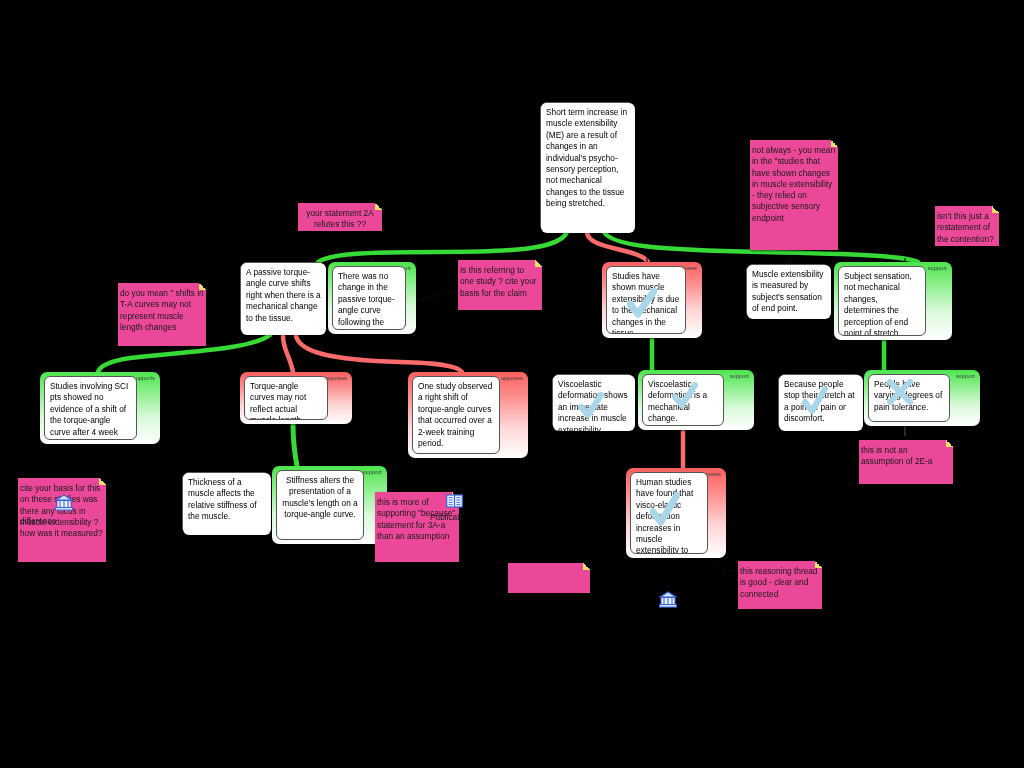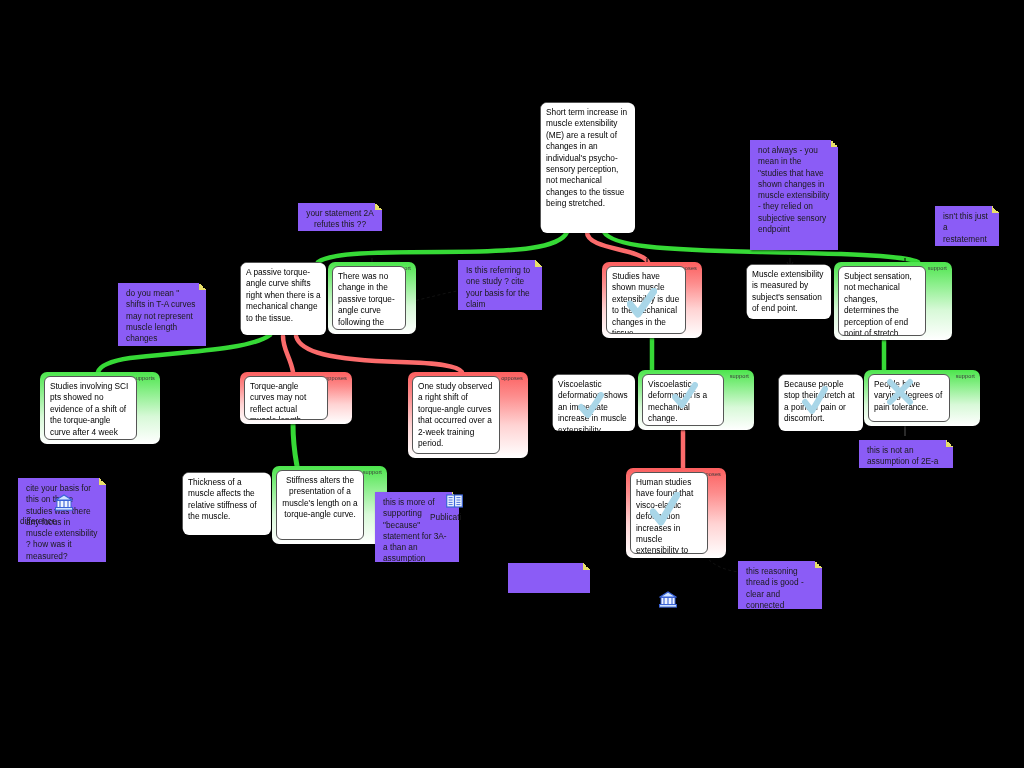"not always - you mean" .note { background: #8b5cf6 -> #ec4899; padding: 5px 8px -> 5px 2px }
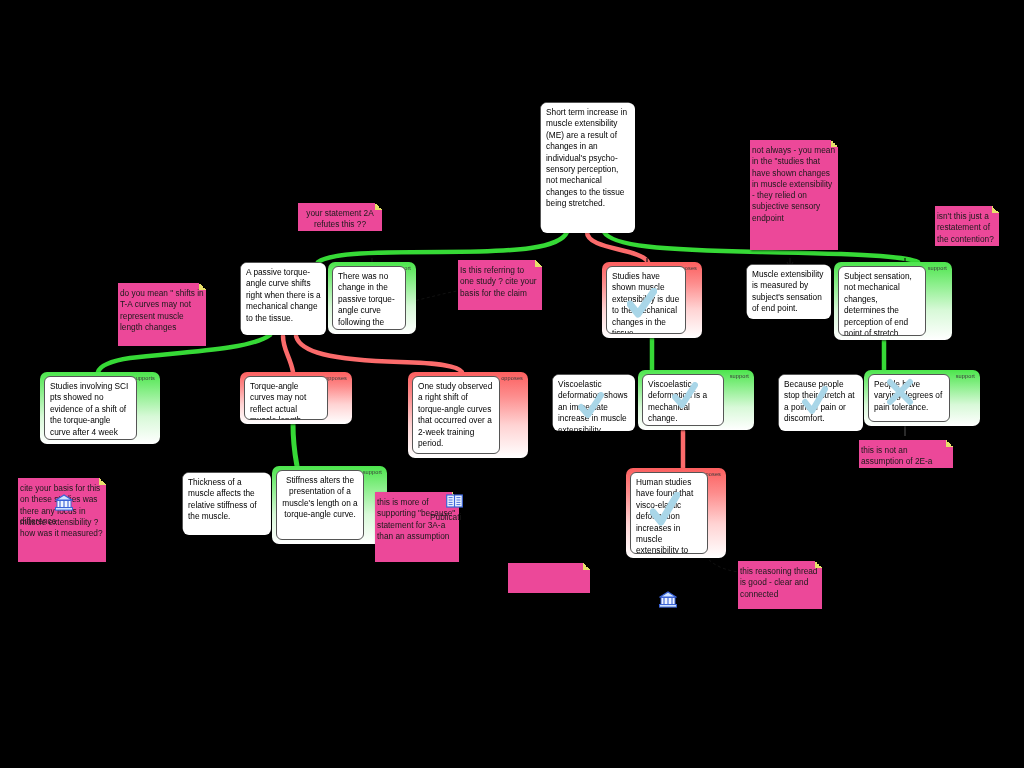"this is not an assumption" div.note { height: 28px -> 44px }
